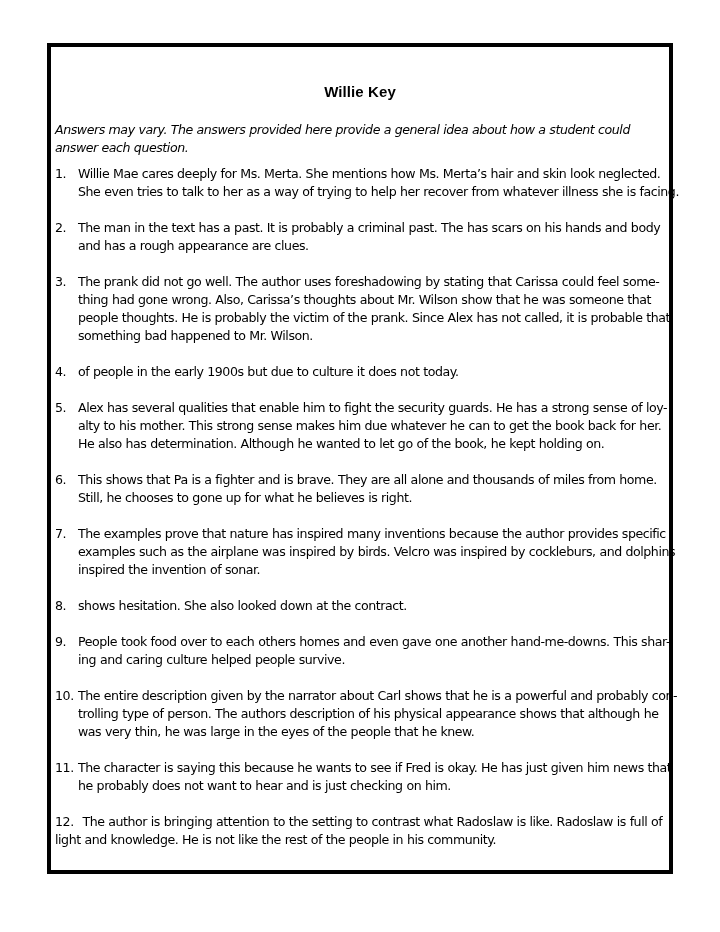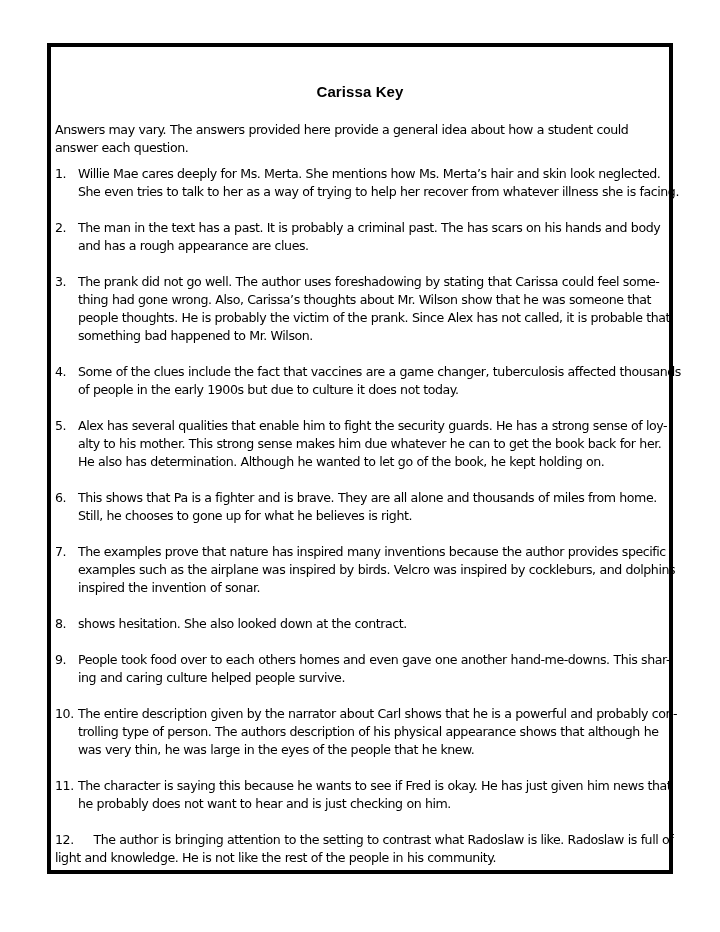"Carissa Key" div.title { text: Carissa -> Willie }
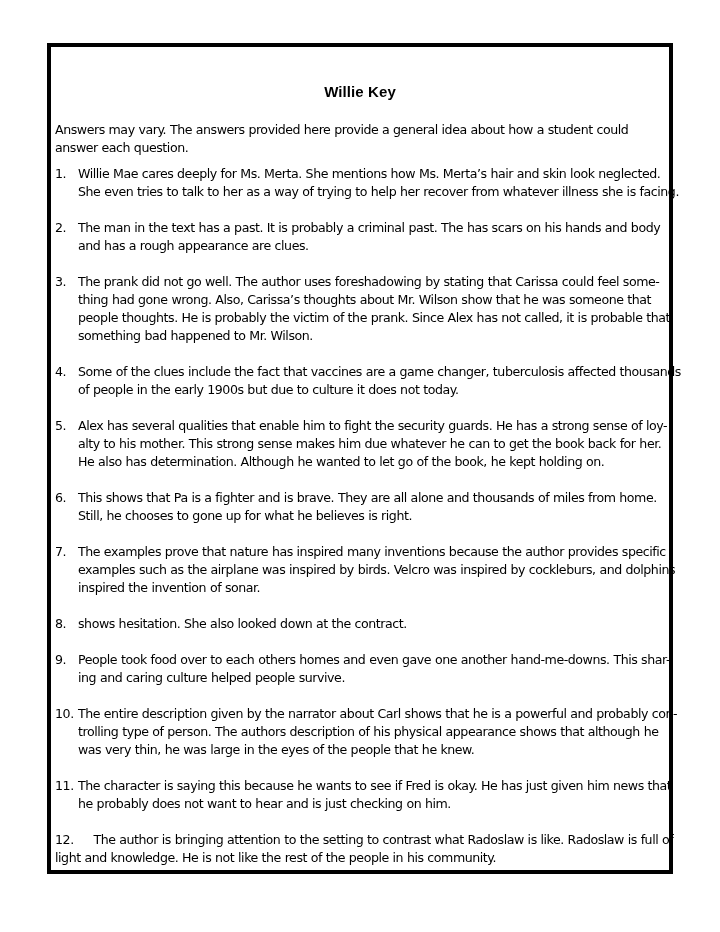"Answers may vary. The answers" .intro { font-style: none -> italic }
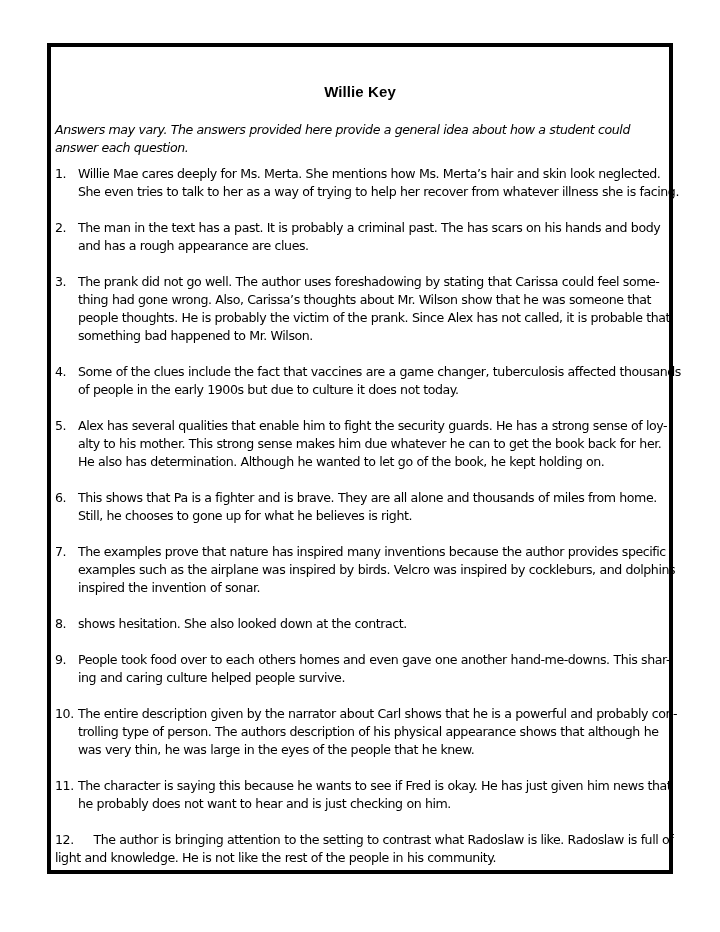"Some of the clues include" span.line { html: <span>Some of the clues include the fact that vaccines are a game changer, tuberculosis affected thousands</span> -> none }
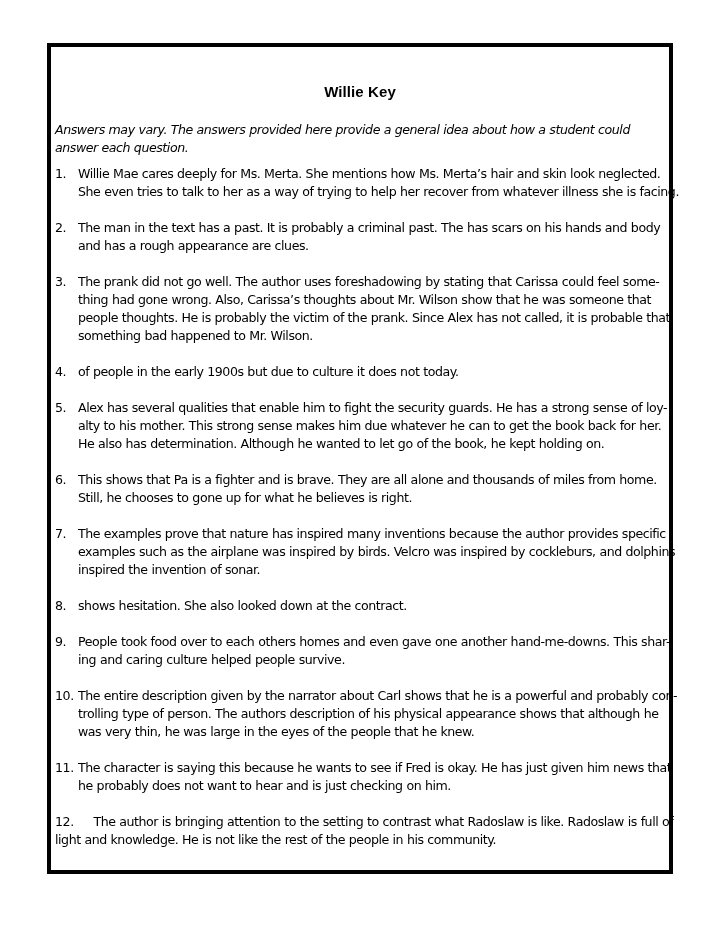"12." .answer.flush .num { margin-right: 16px -> 5px }
